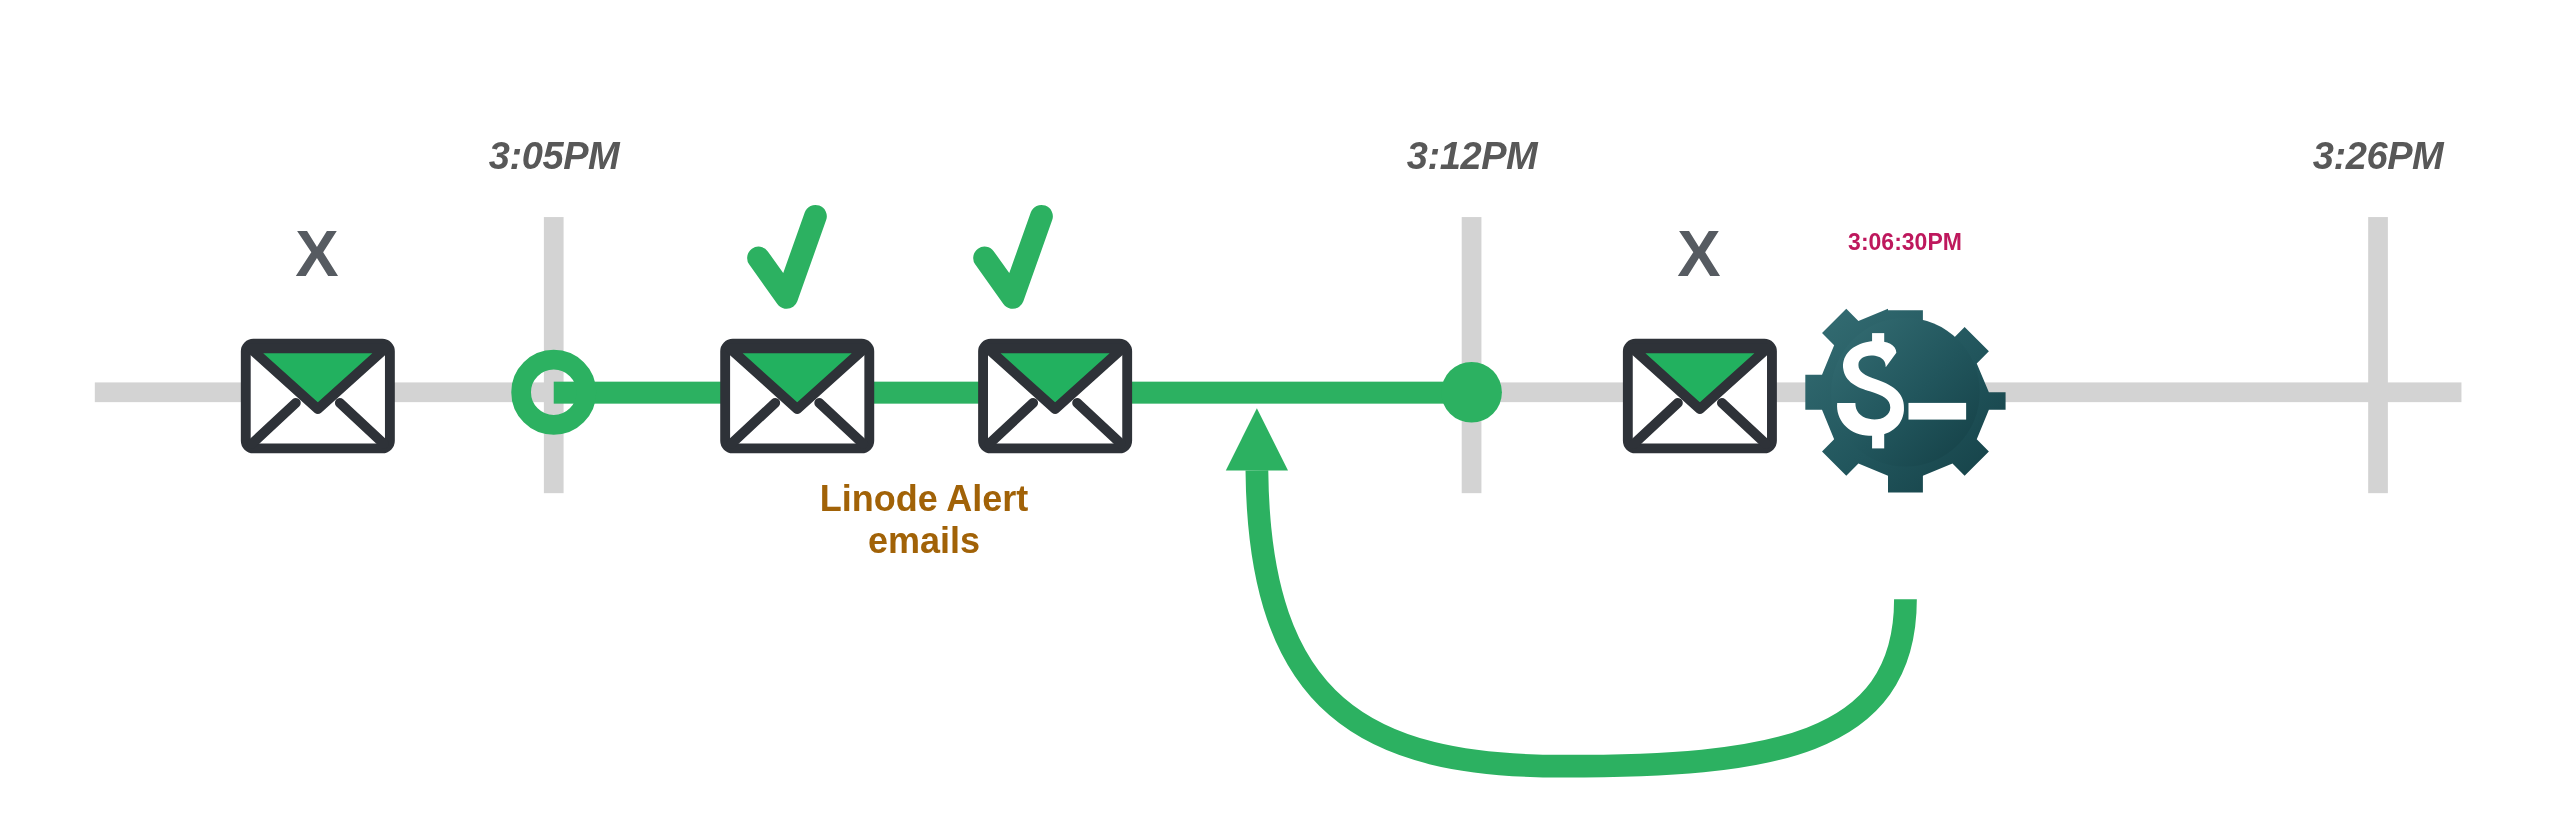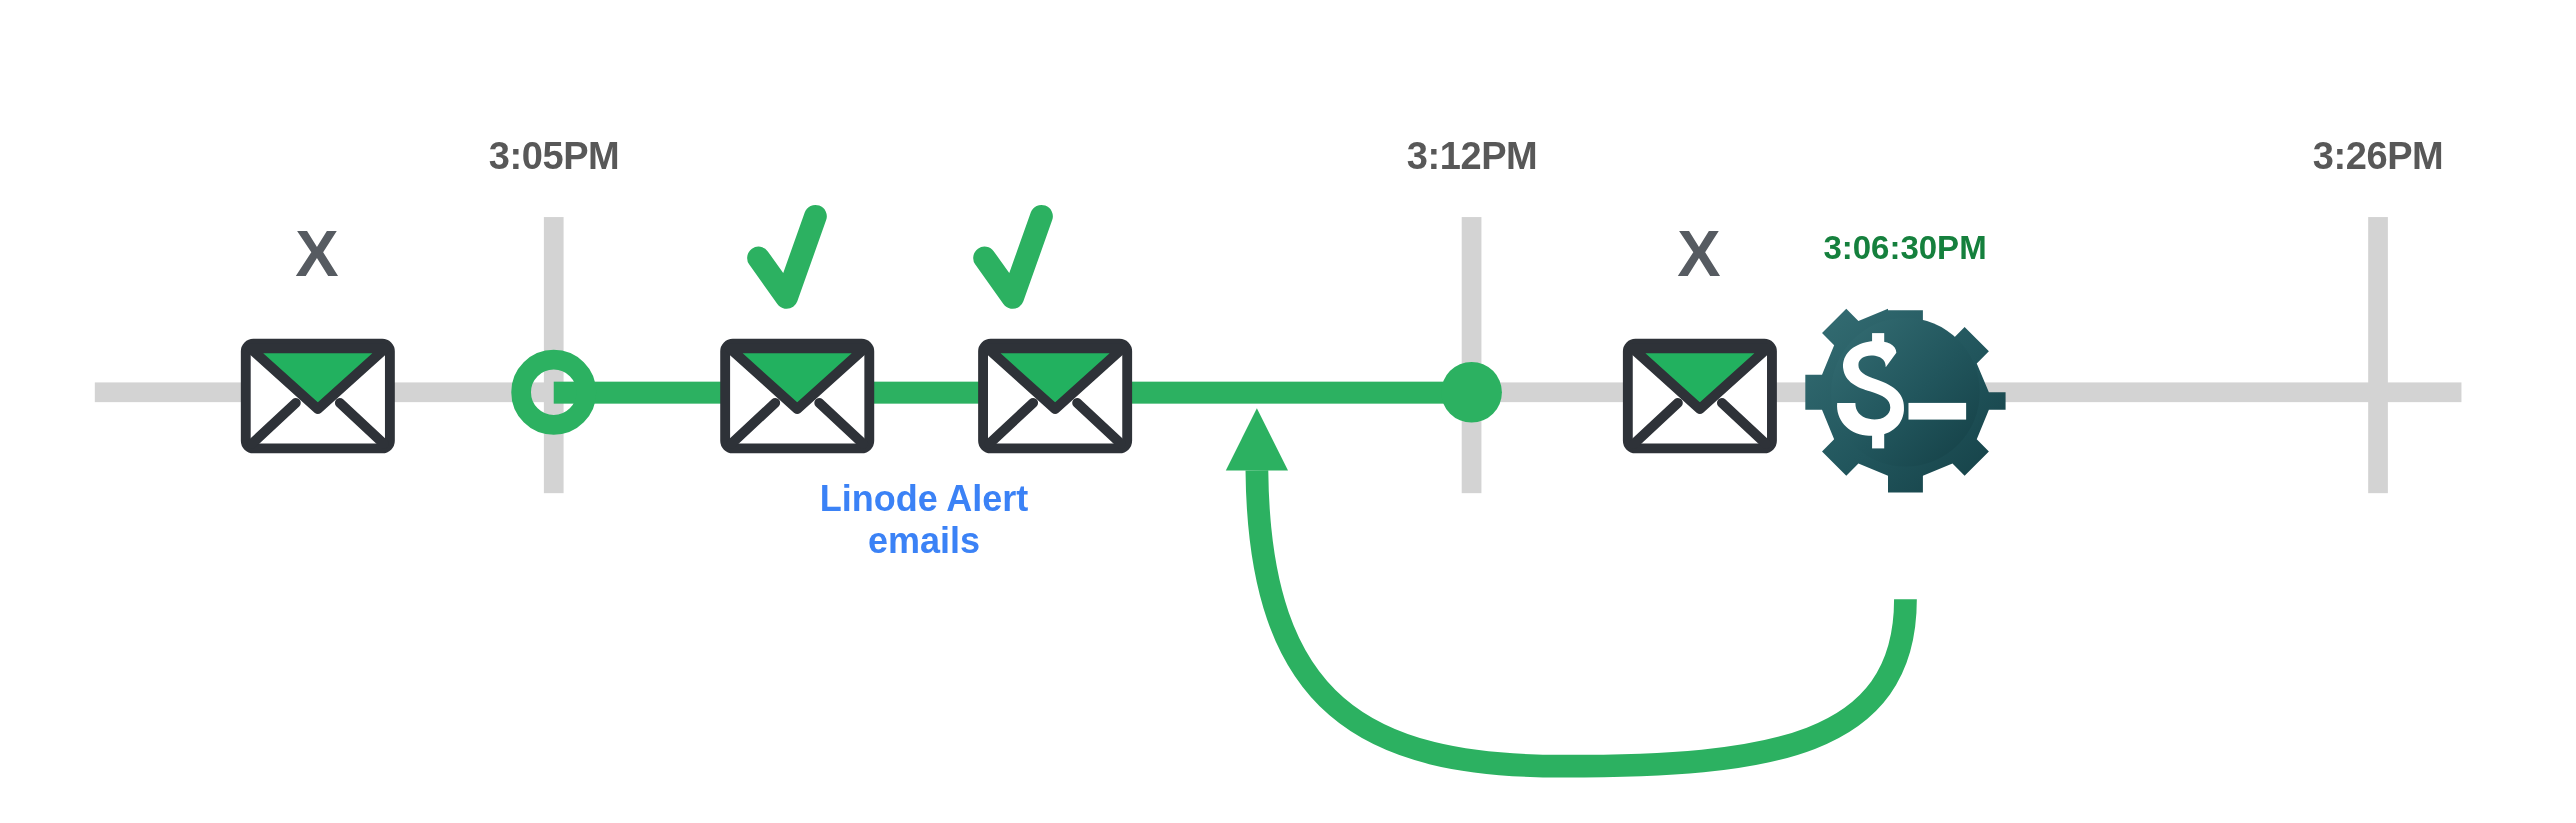"3:05PM" .tick-label { font-style: none -> italic }
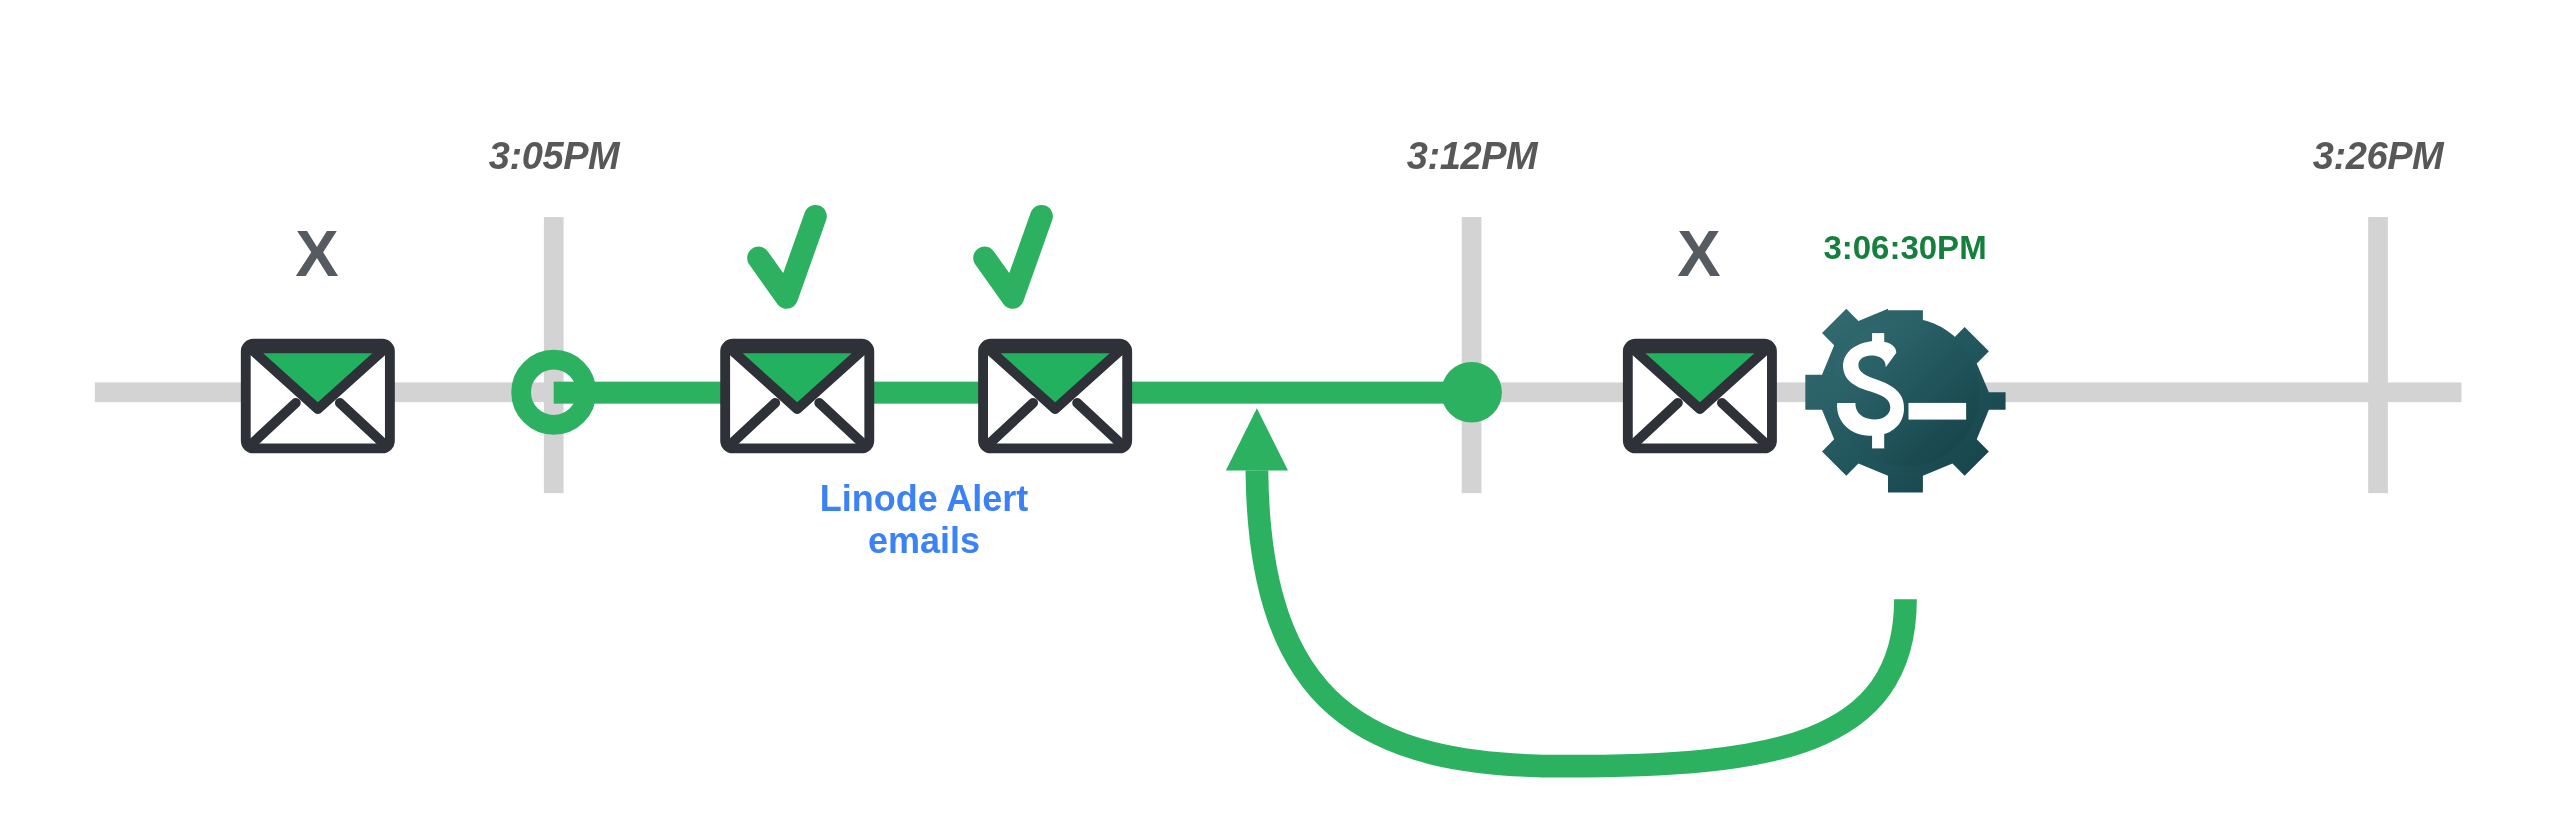"3:06:30PM" .anno-time { color: #15803d -> #be185d; font-size: 33px -> 23px }
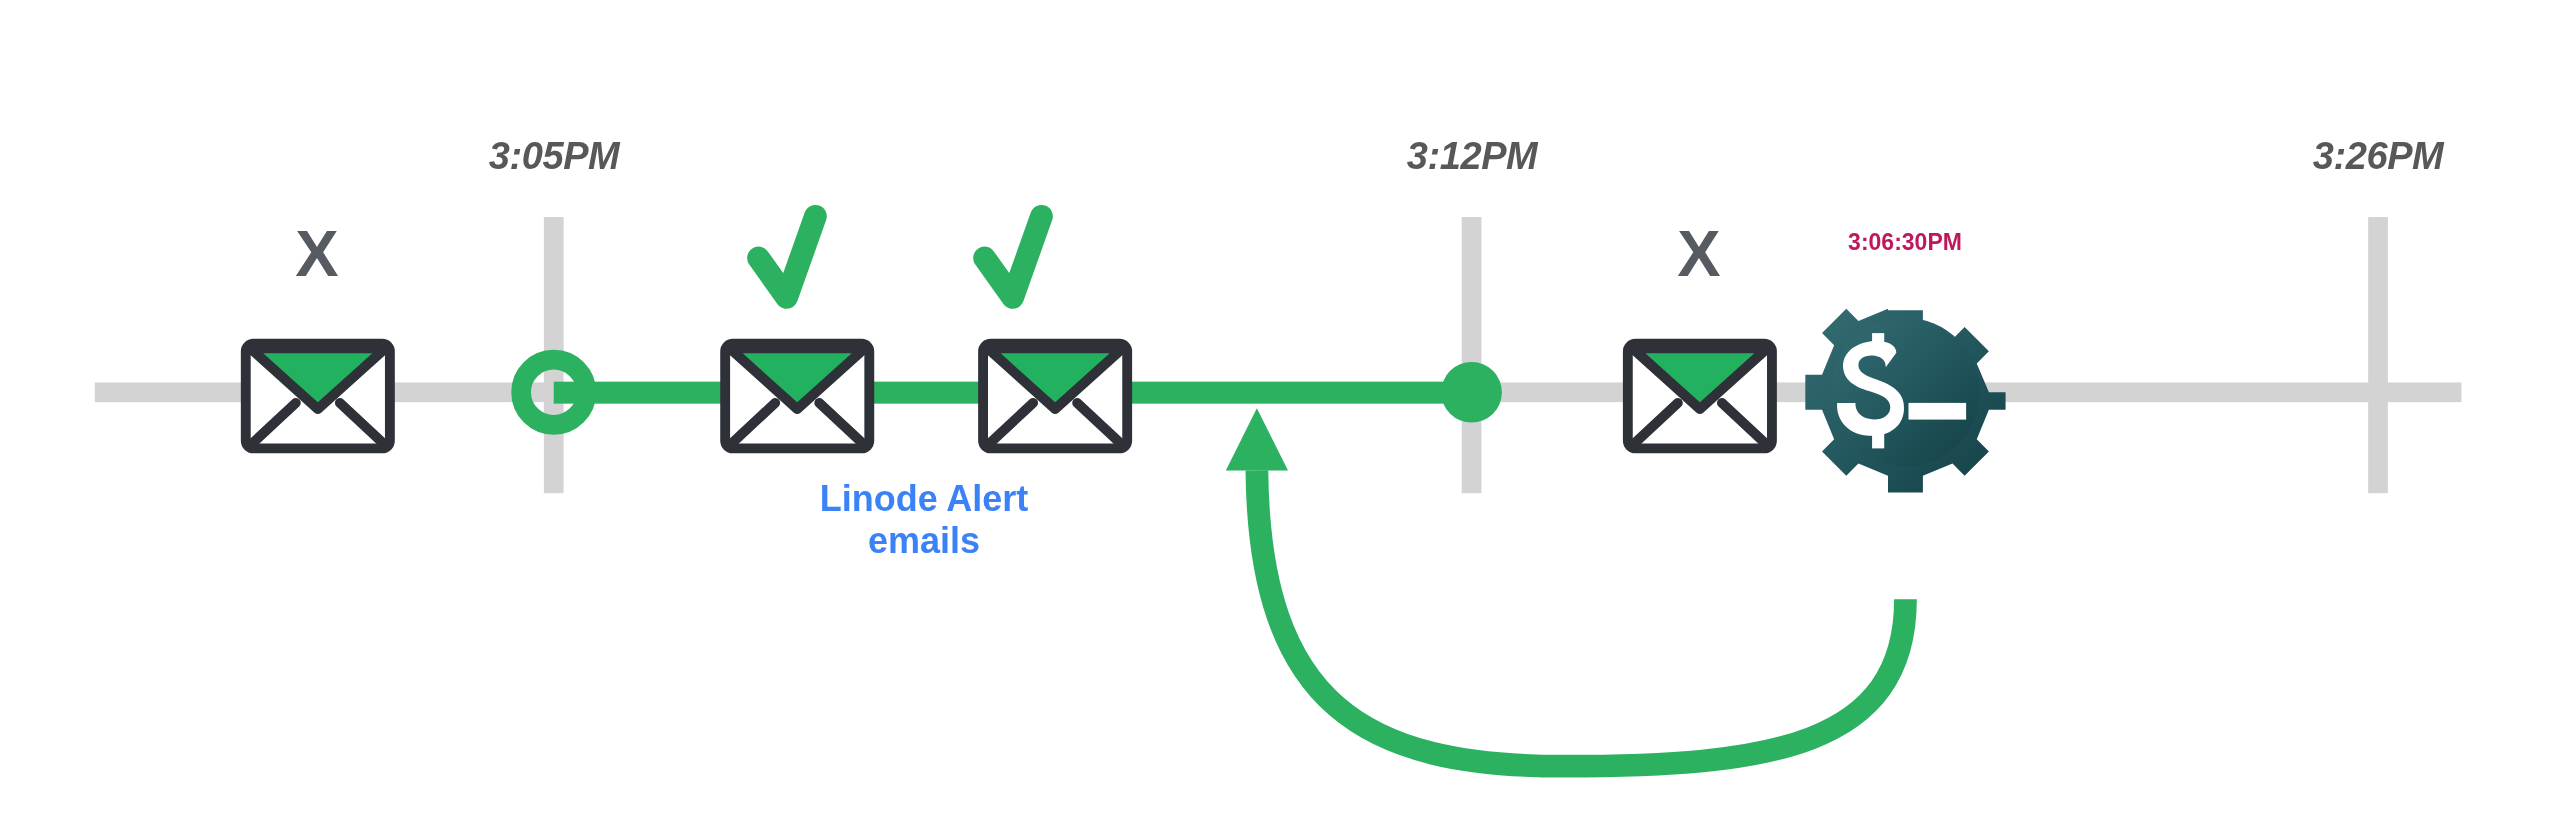"Linode Alert" .event-label { color: #3b82f6 -> #a16207 }
